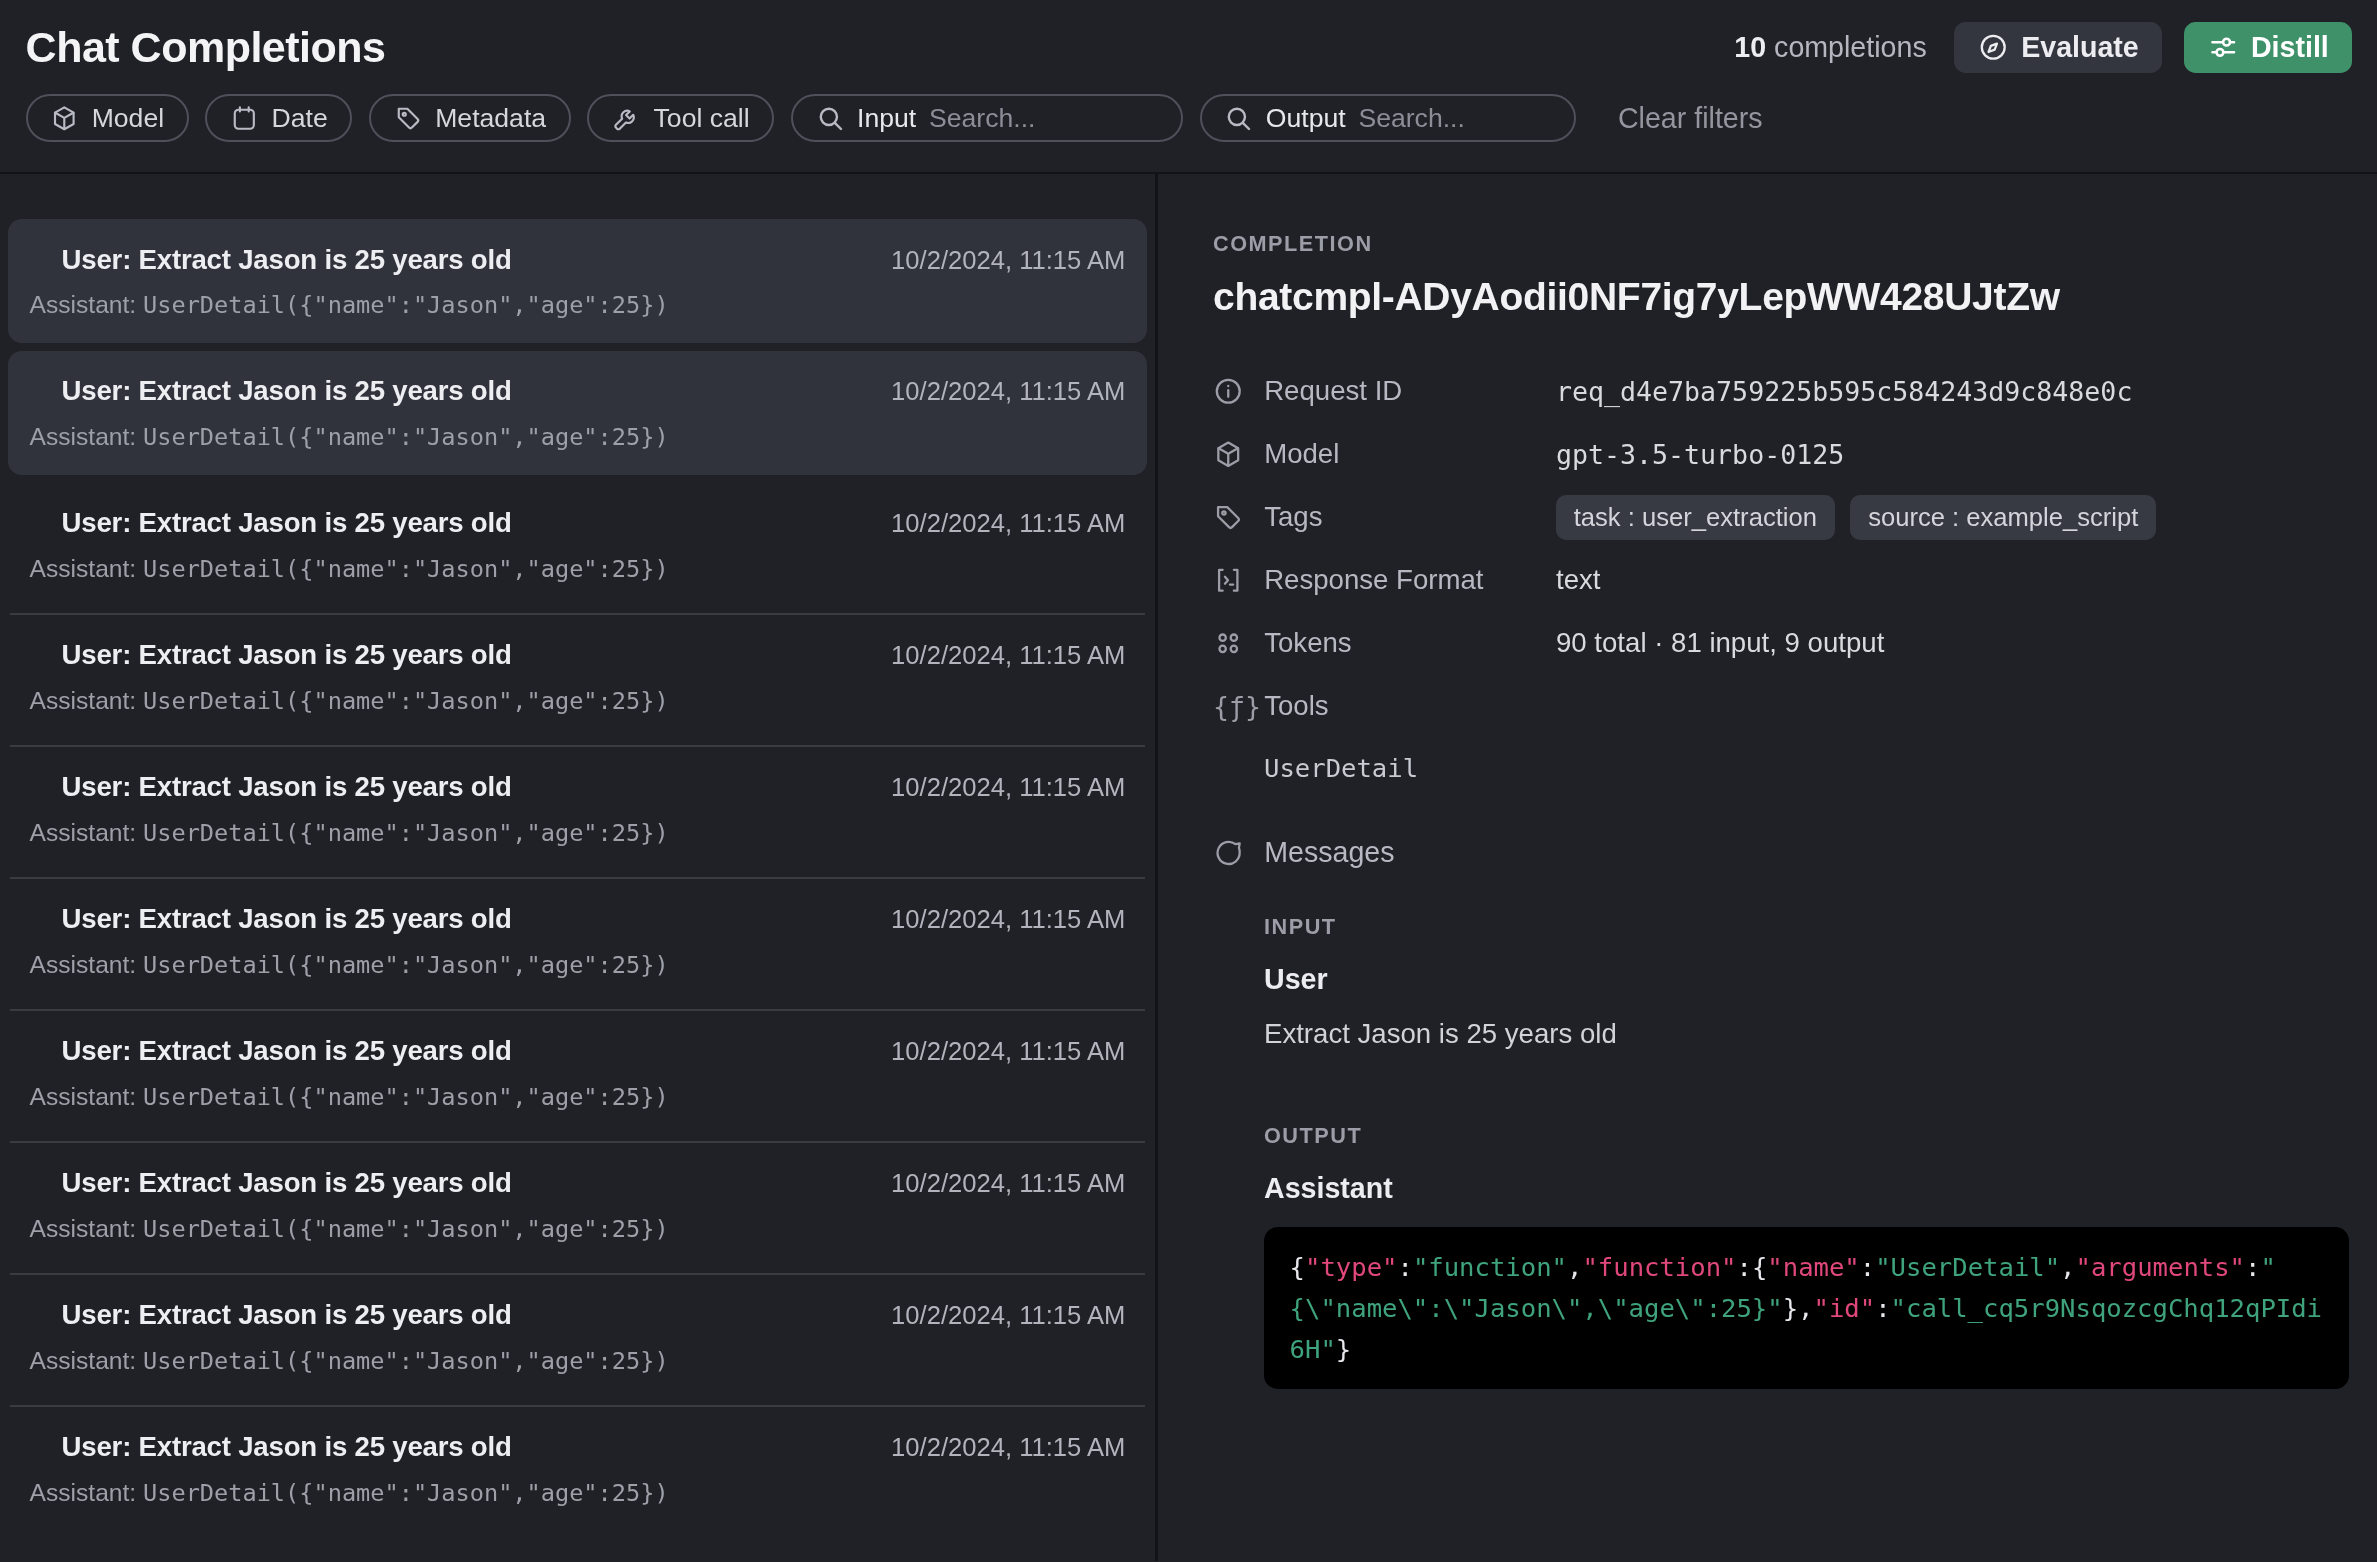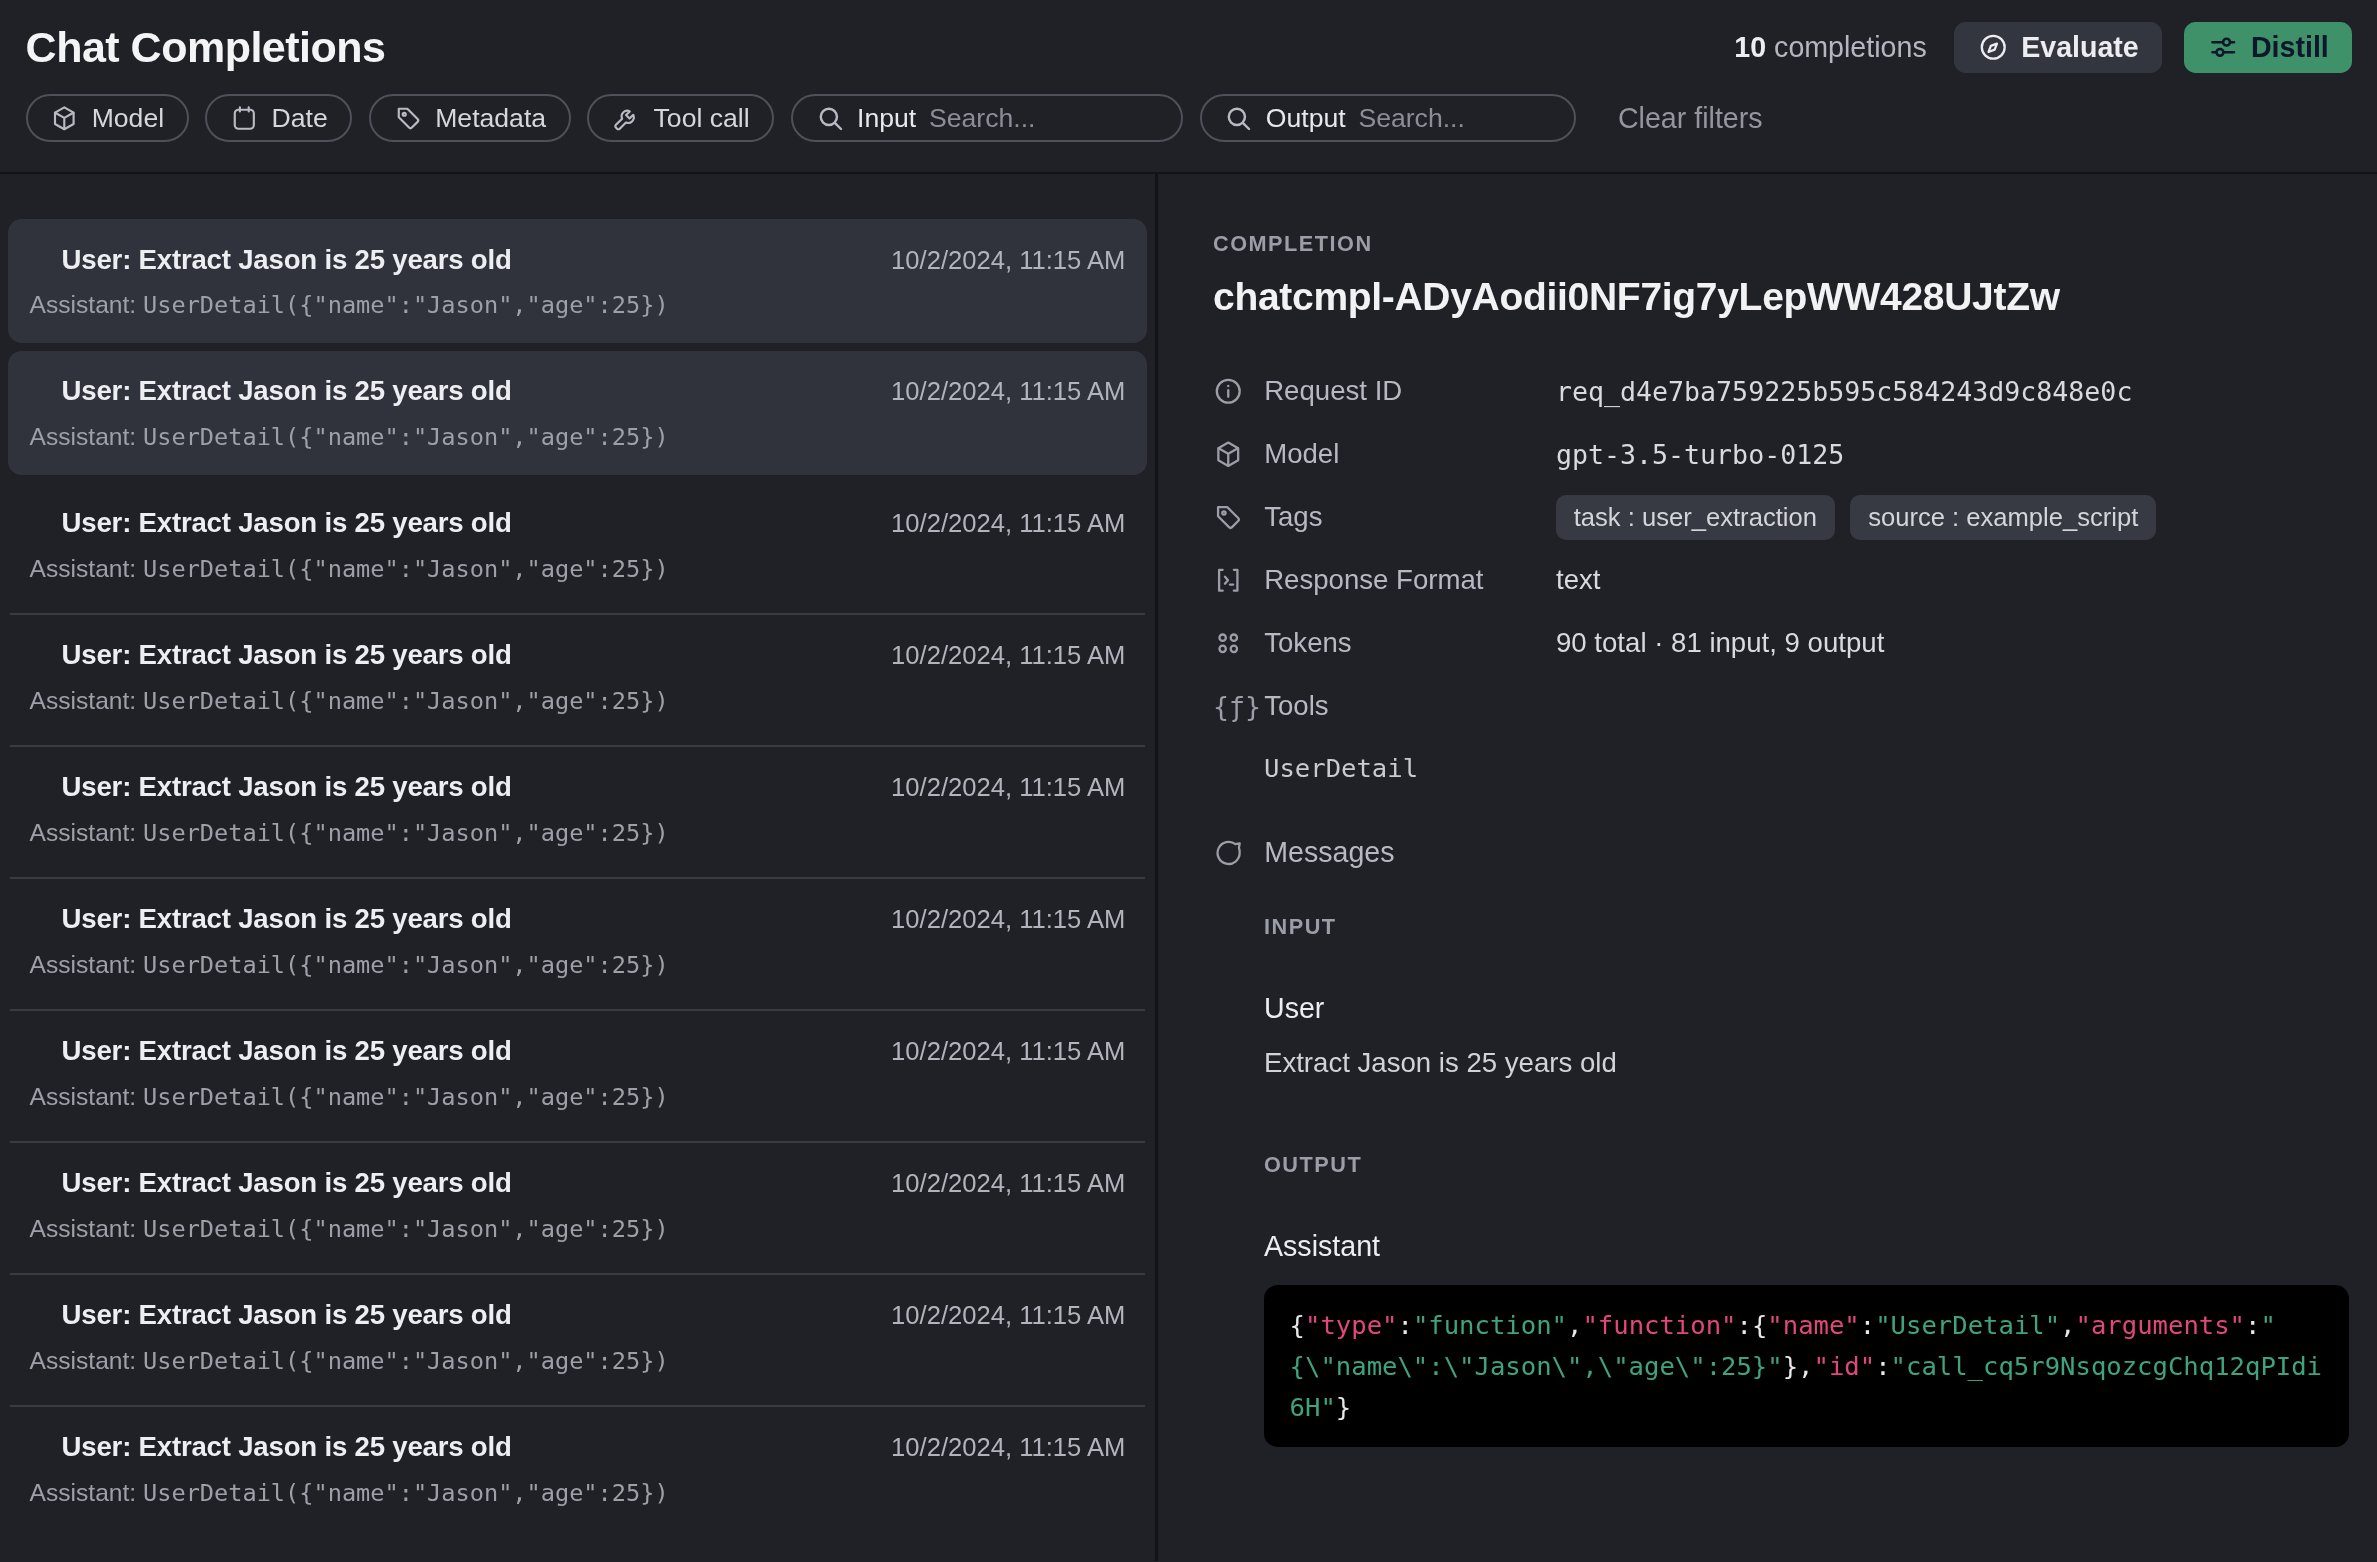"Distill" .btn-distill { color: #0f172a -> #ffffff }
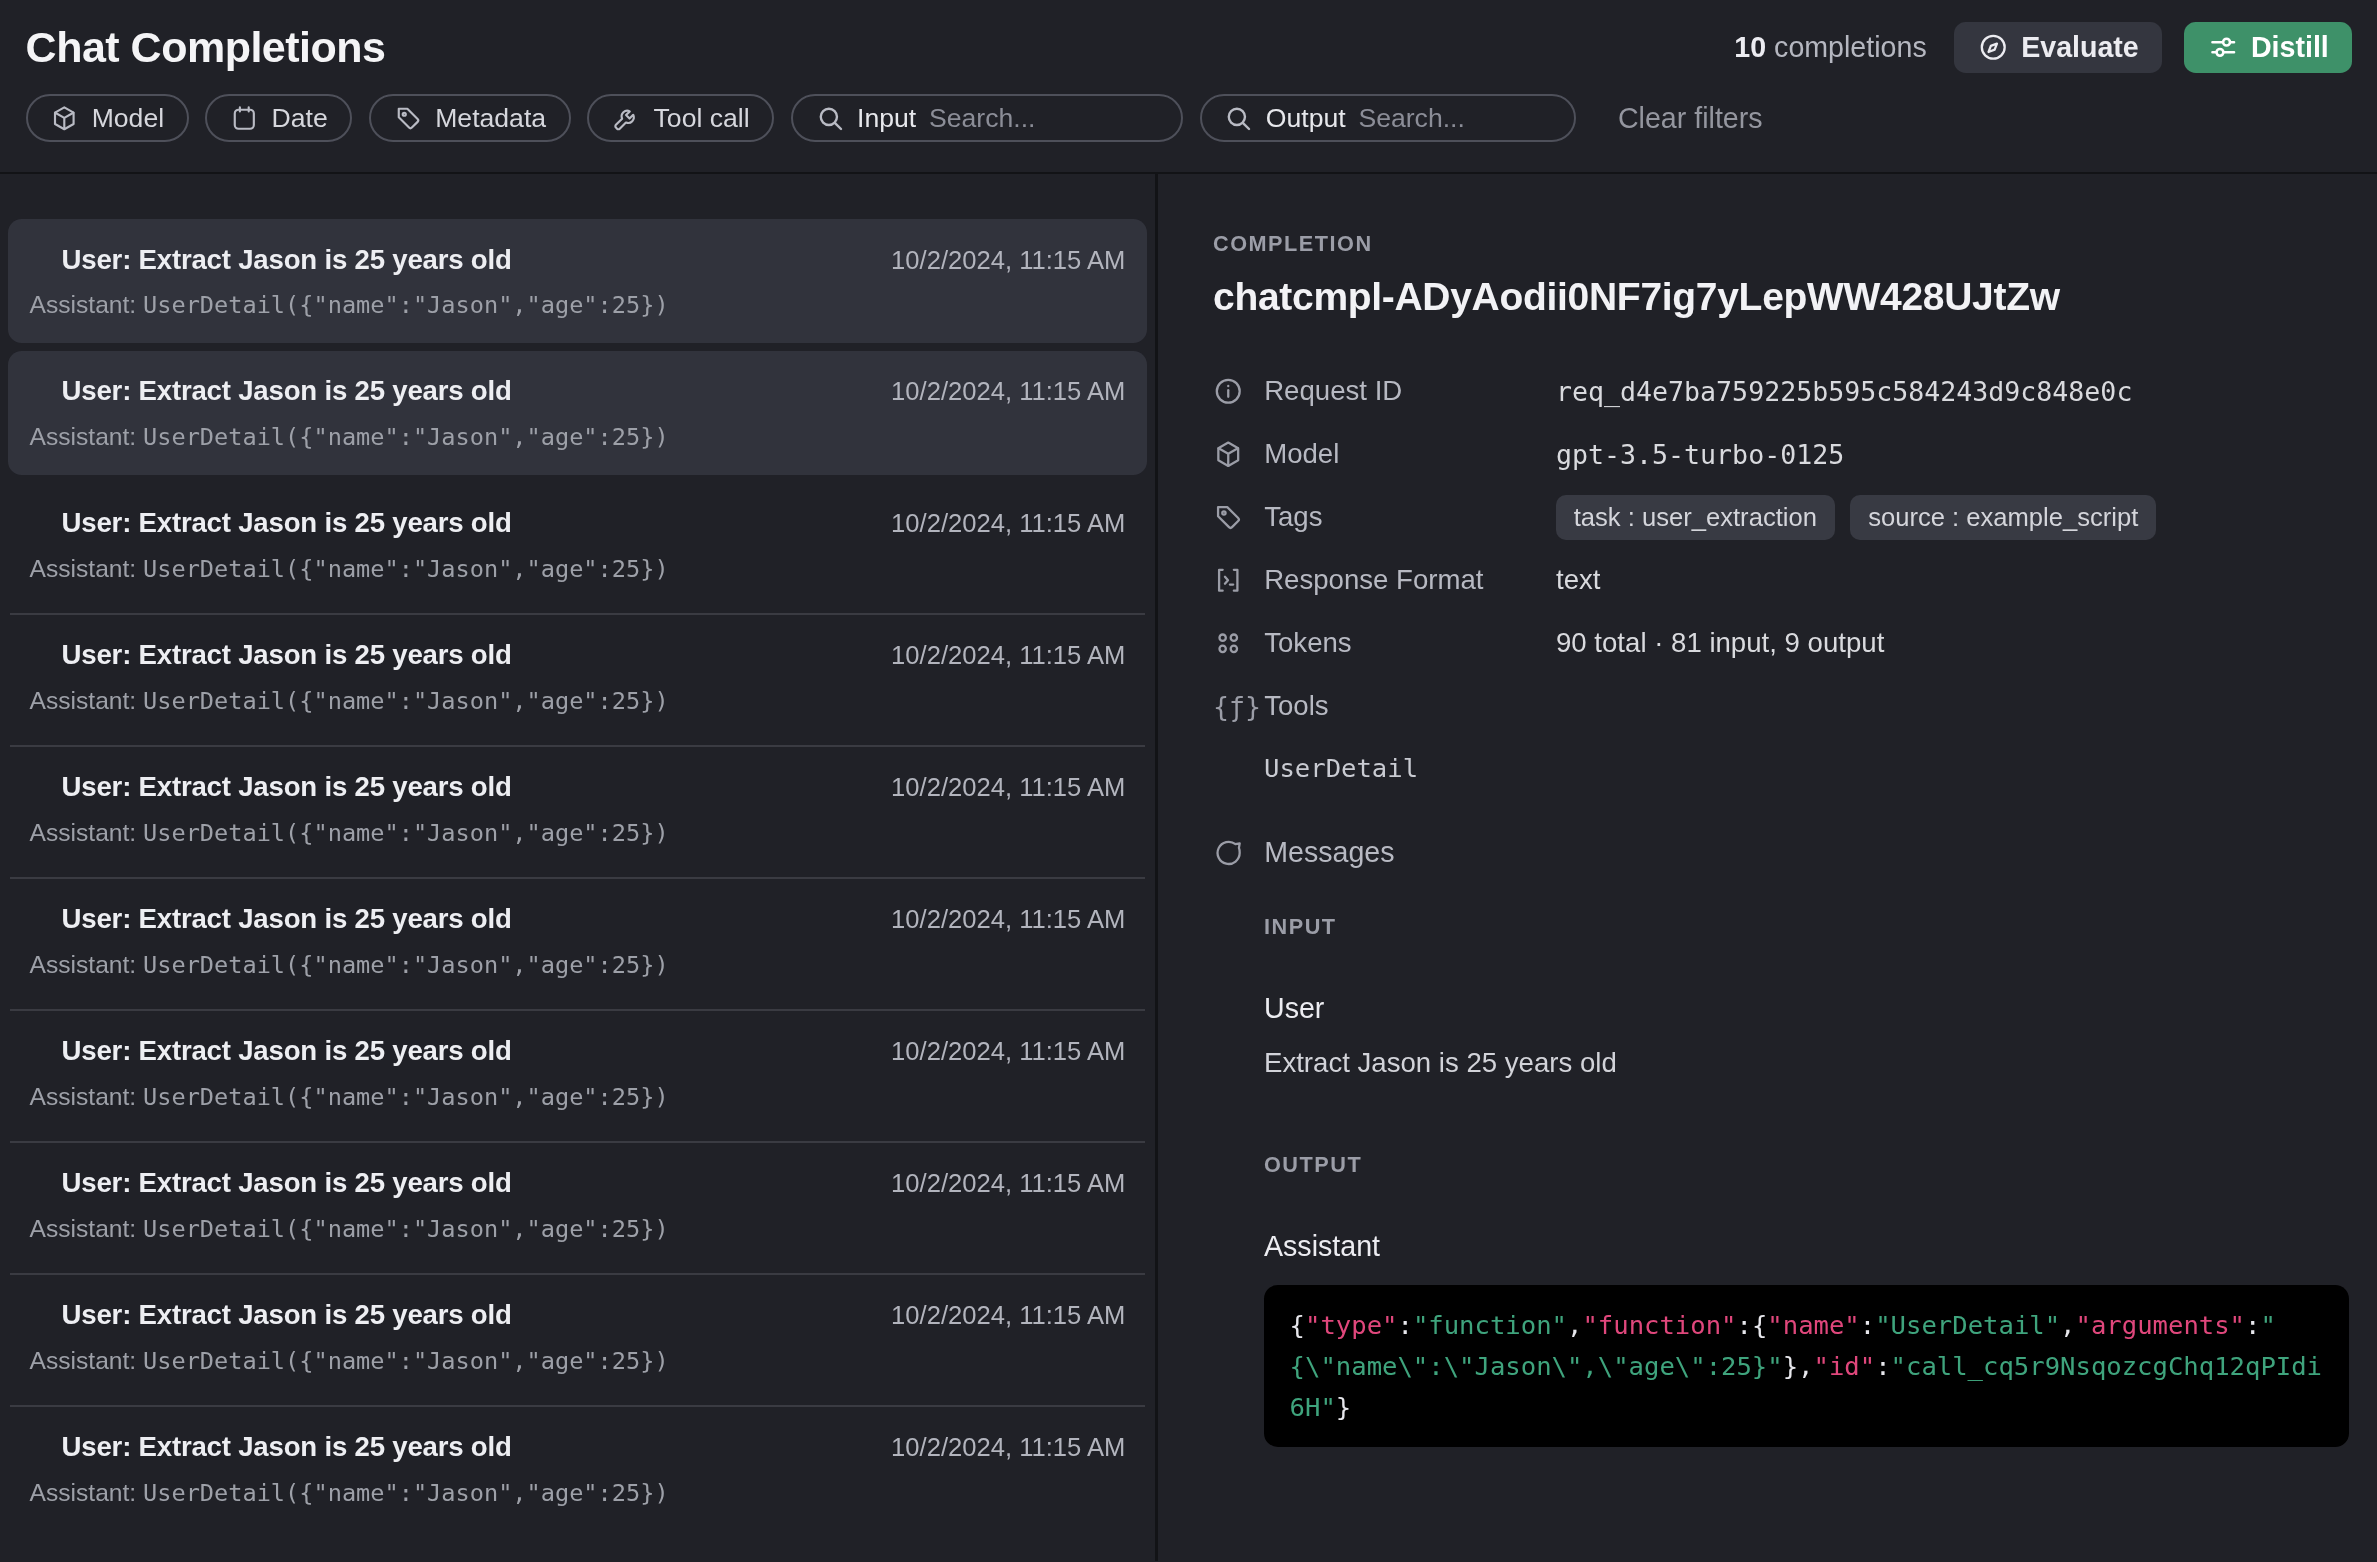"User" .role { font-weight: 400 -> 700; margin-top: 52px -> 23px }
